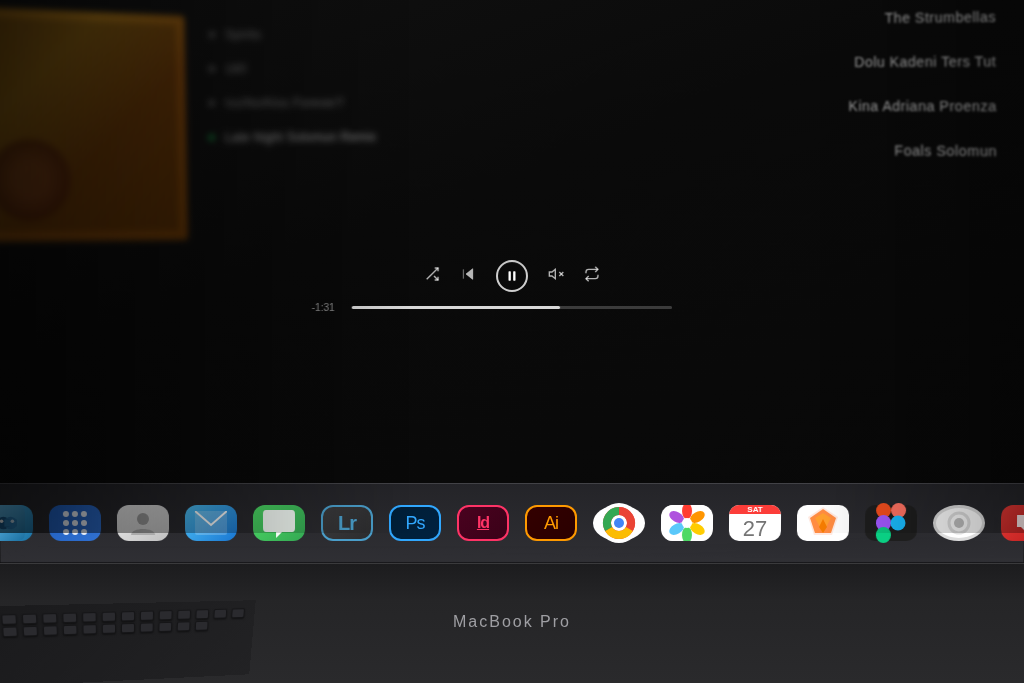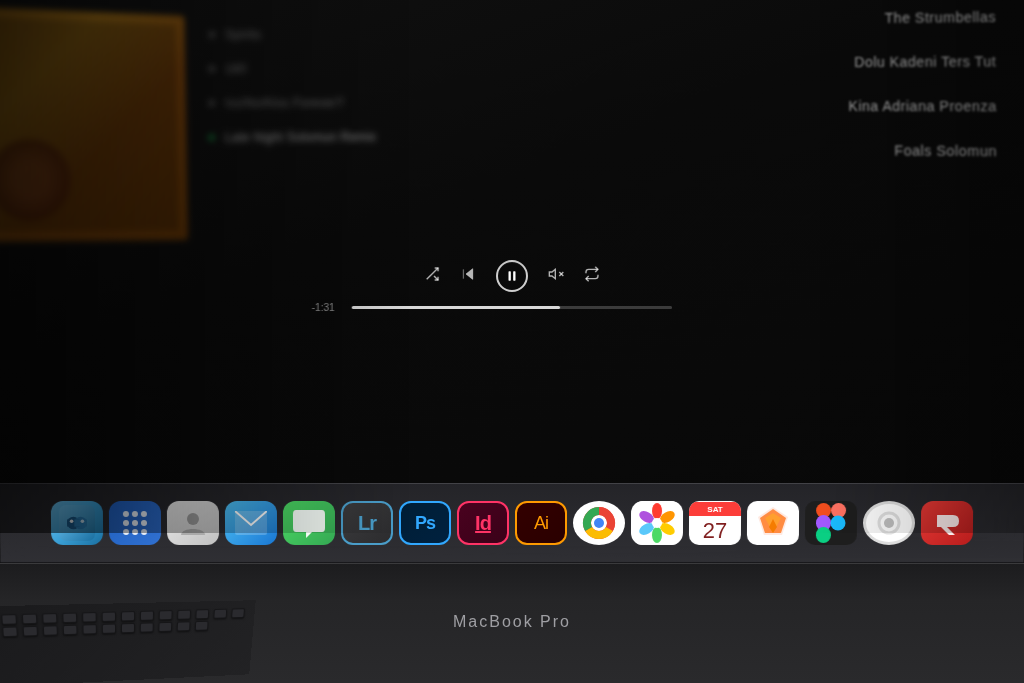"SAT" .dock-icon { height: 44px -> 36px; margin-left: none -> 10px }
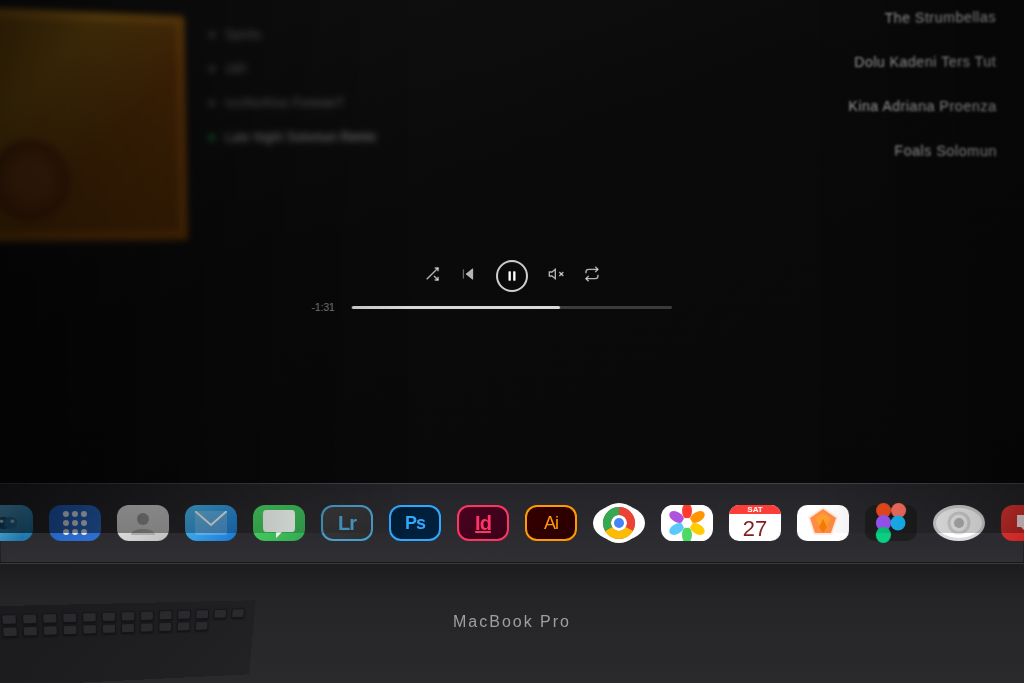"Ps" span.dock-icon-text { font-weight: 700 -> 400 }
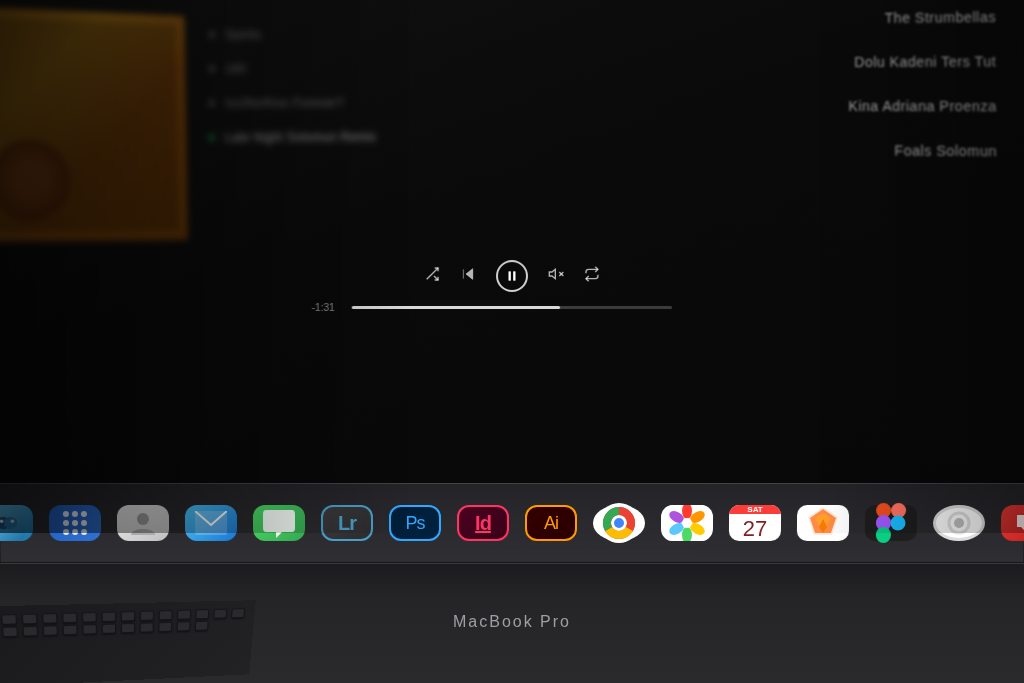"Id" span.dock-icon-text { font-size: 20px -> 16px }
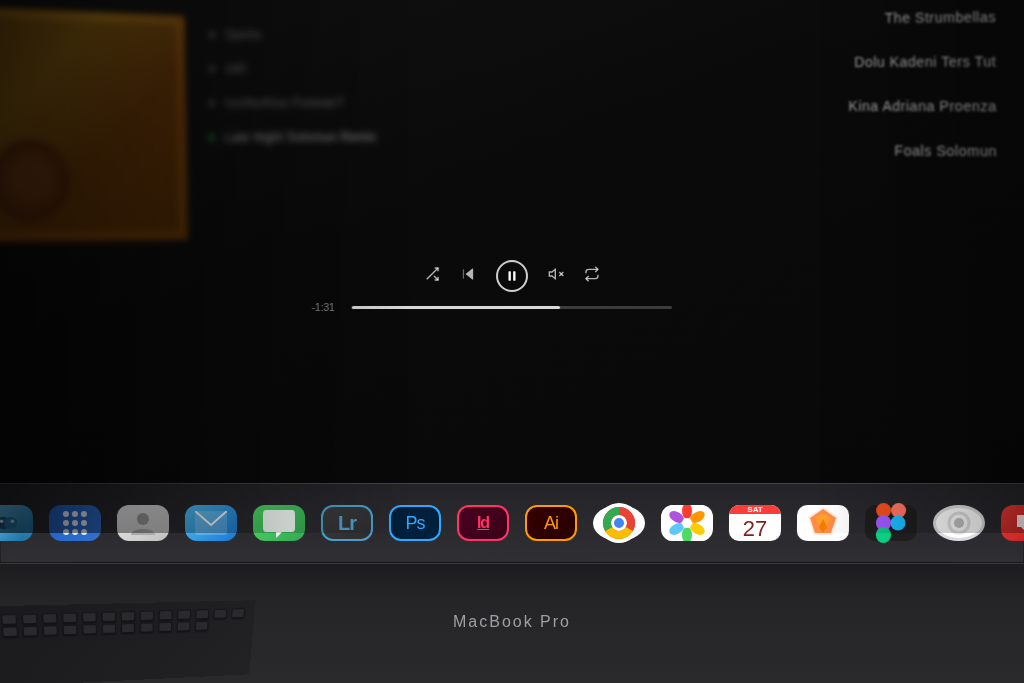"27" div { color: #7f1d1d -> #737373 }
